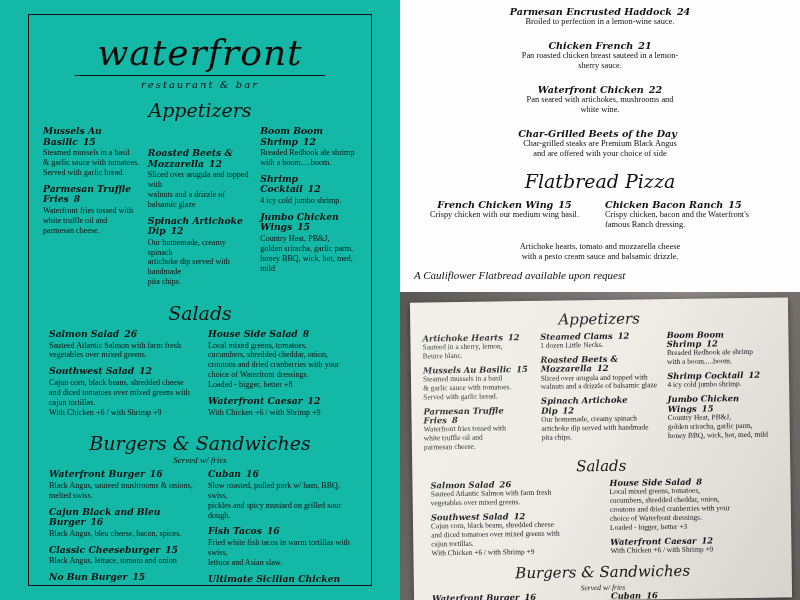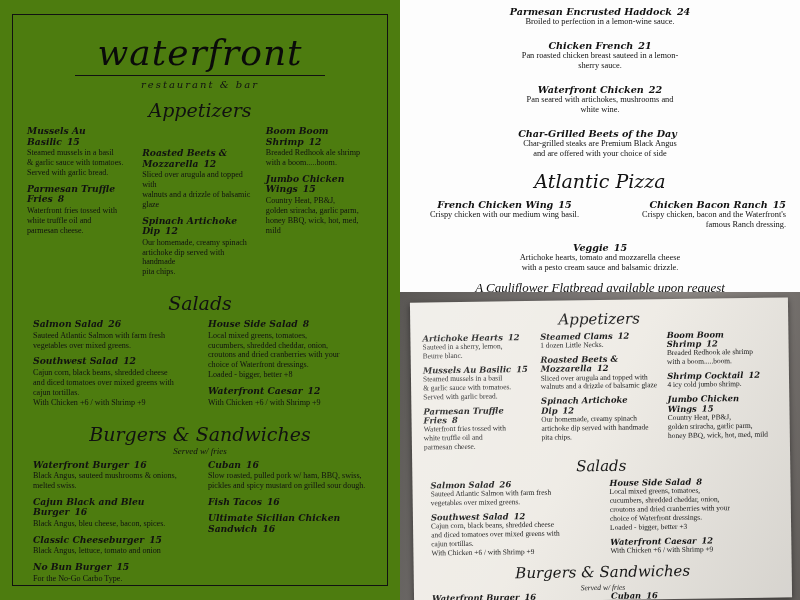"waterfront" .left-panel { background: #4d7c0f -> #14b8a6; padding: 14px 12px -> 14px 28px }
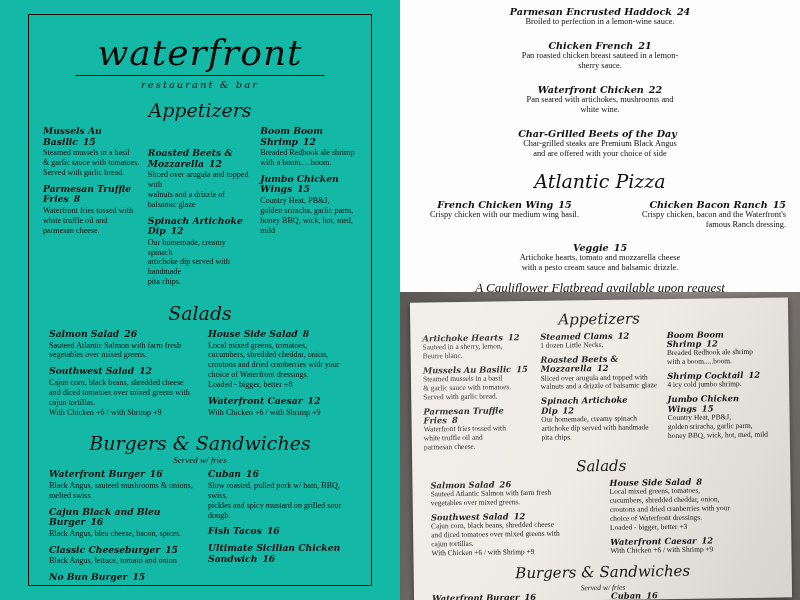"Shrimp Cocktail 12" div.item { html: none -> <div> <div><span>Shrimp Cocktail</span><span>12</span></div> <div>4 icy cold jumbo shrimp.</div> </div> }
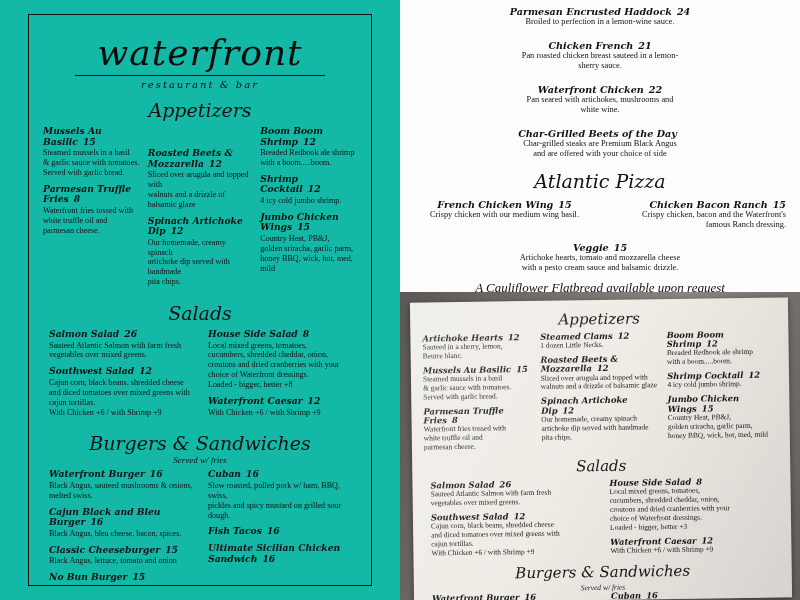"Atlantic Pizza" div.rt-section-title { text: Atlantic -> Flatbread }
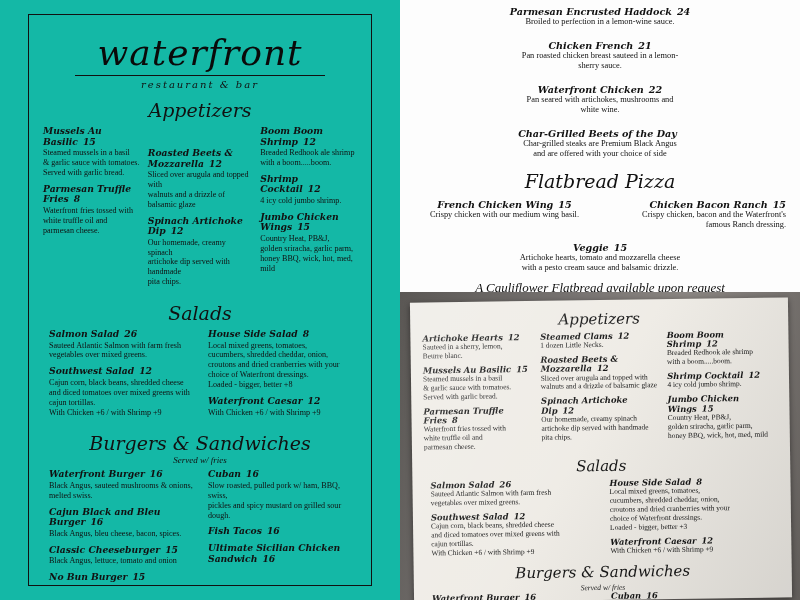"Chicken Bacon Ranch 15" div.col { text-align: right -> left }
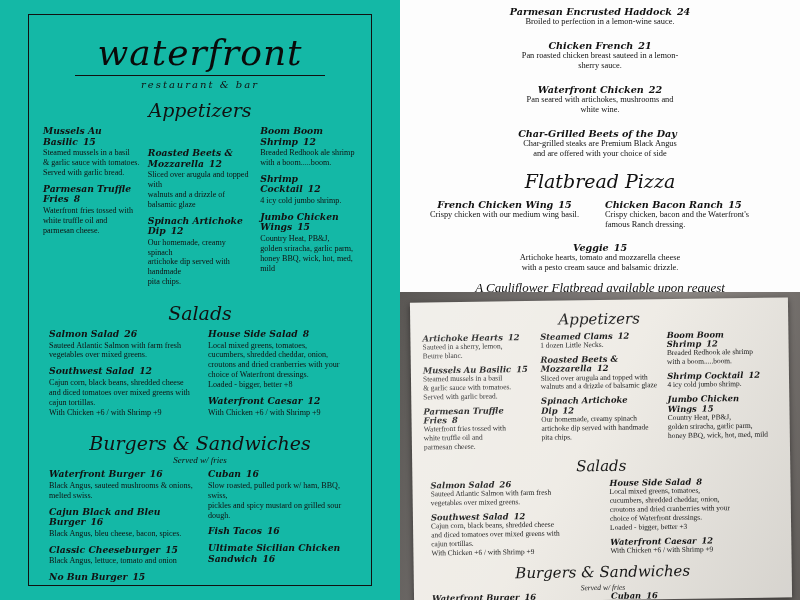"Veggie 15" div.rt-head { html: <div><span>Veggie</span><span>15</span></div> -> none }
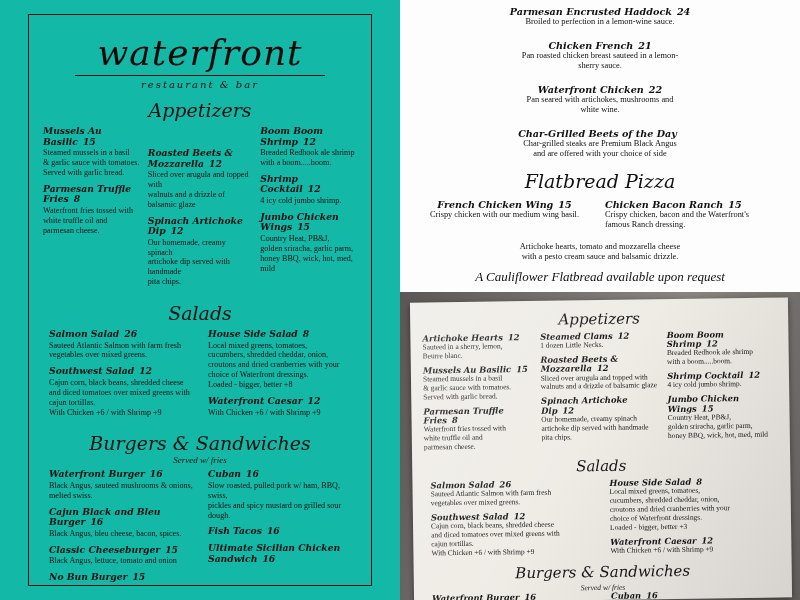"A Cauliflower Flatbread available upon" .rt-note { font-size: 13px -> 11px; text-align: center -> none }
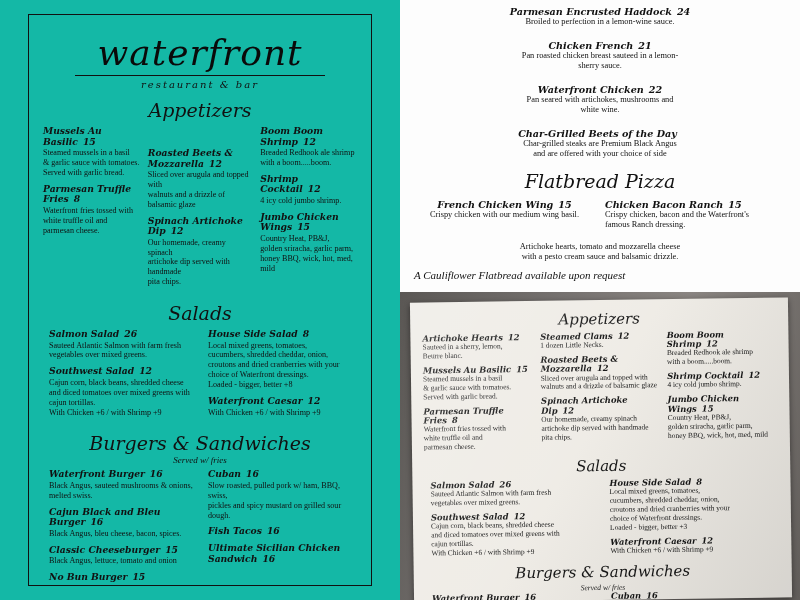"Fried white fish tacos in" div.item-desc { html: none -> <div>Fried white fish tacos in warm tortillas with swiss, lettuce and Asian slaw.</div> }
